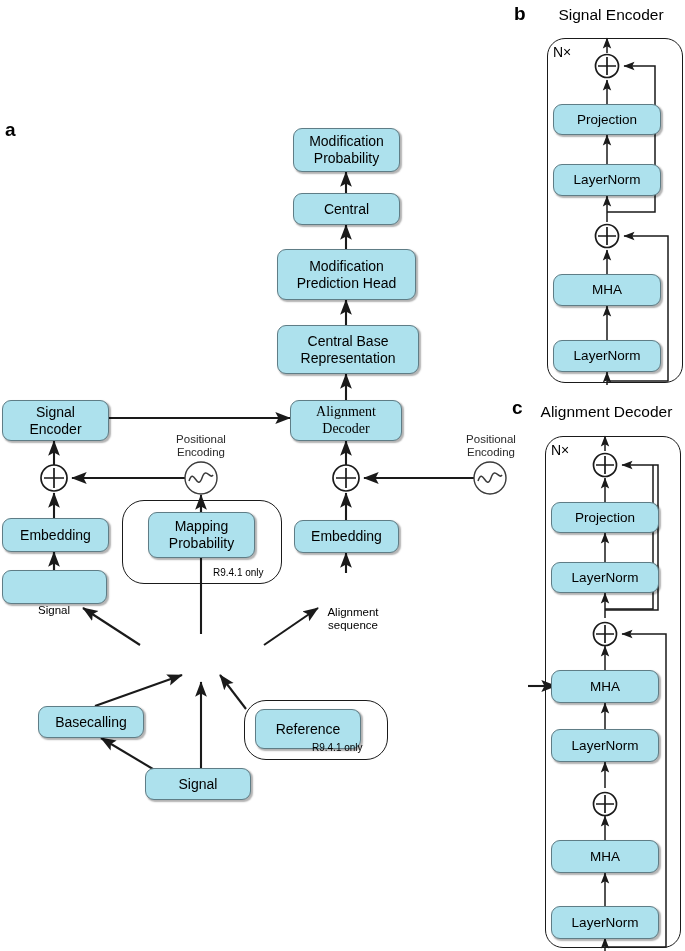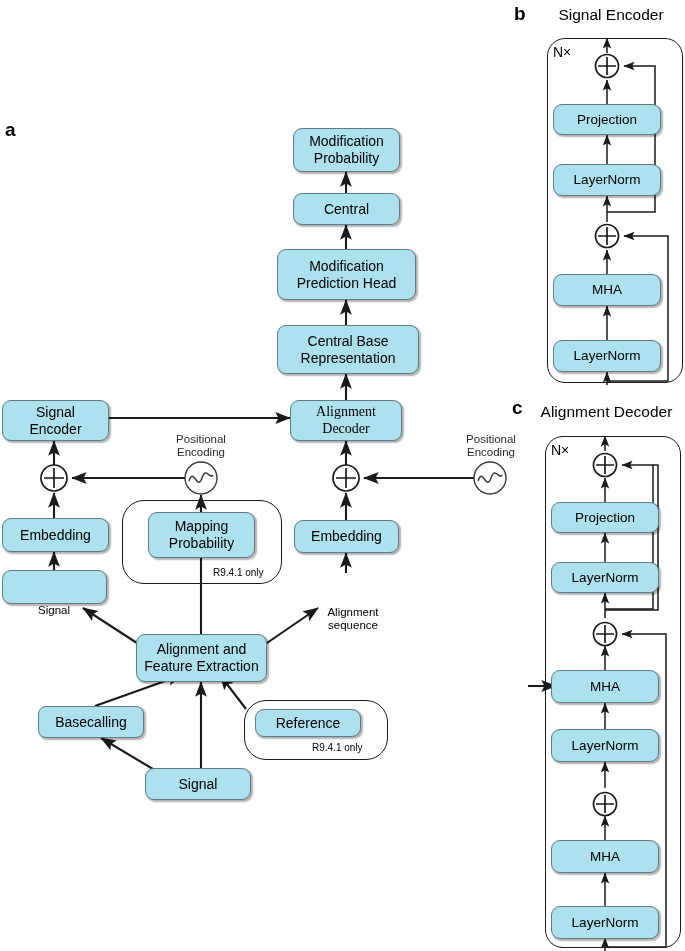"Alignment and" div.node { html: <div> <span>Alignment and Feature Extraction</span> </div> -> none }
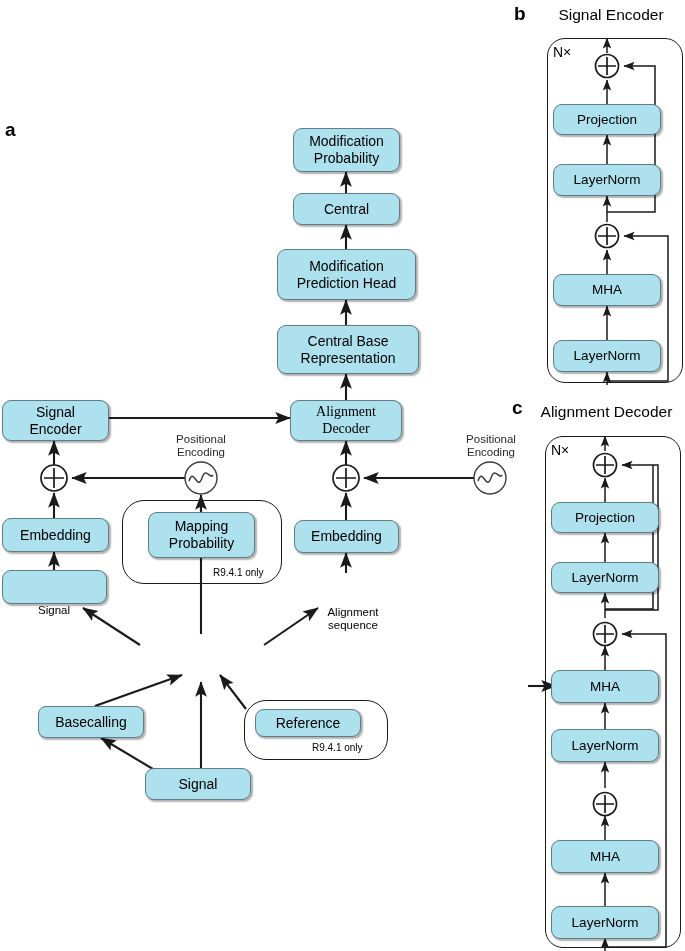"Basecalling" div.node { border-radius: 8px -> none }
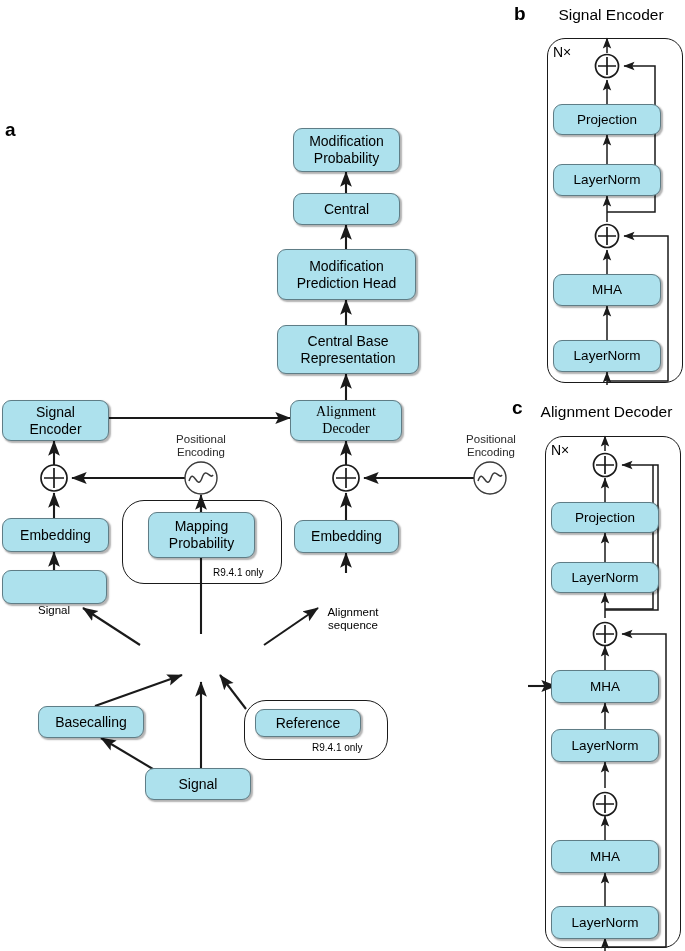"Reference" div.node { height: 28px -> 40px }
